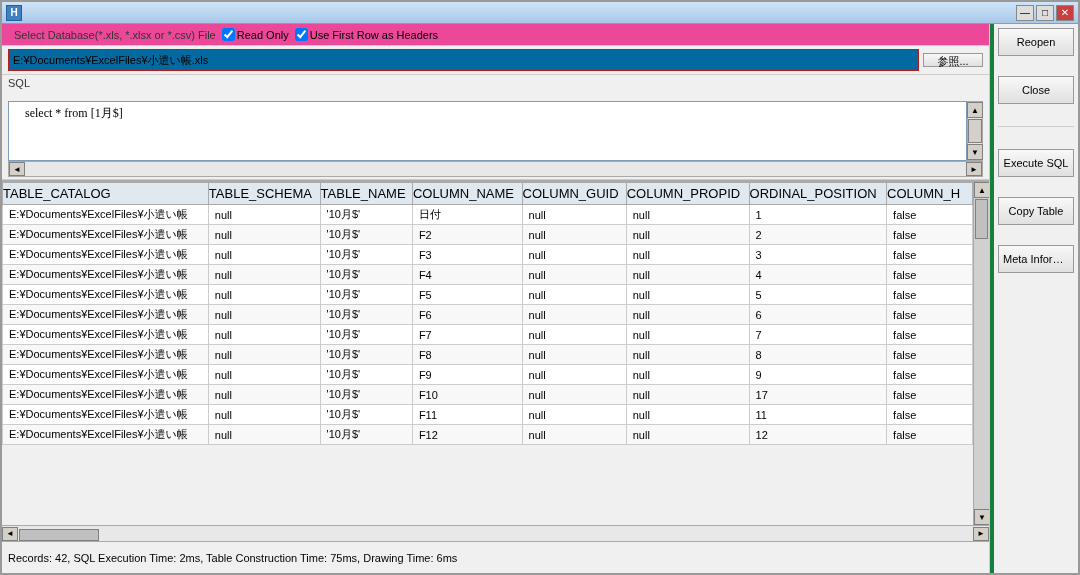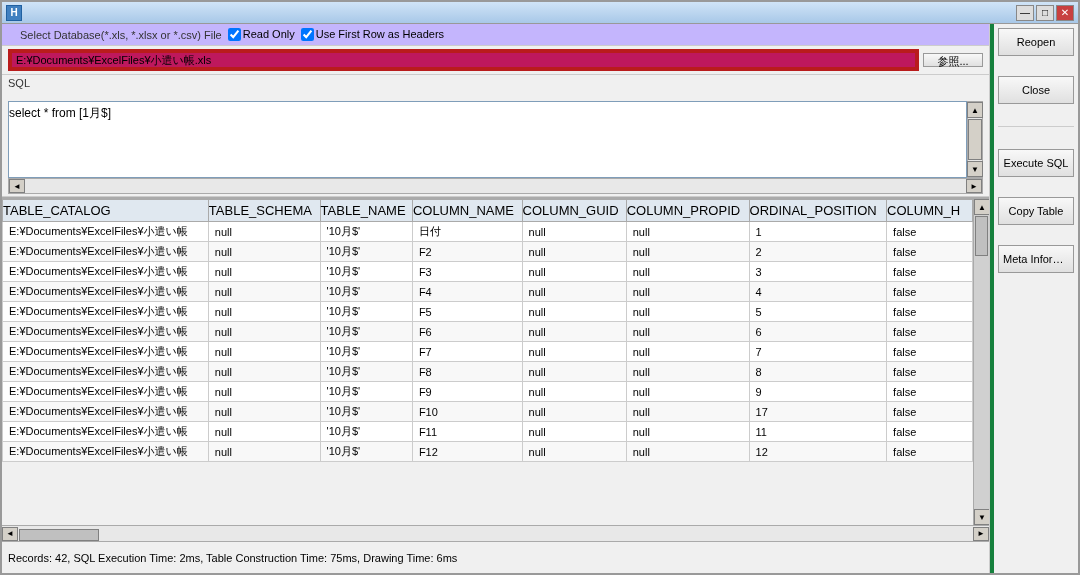"Select Database(*.xls, *.xlsx or *.csv)" .top-controls { background: #c4b5fd -> #ec4899; padding: 4px 18px -> 4px 12px }
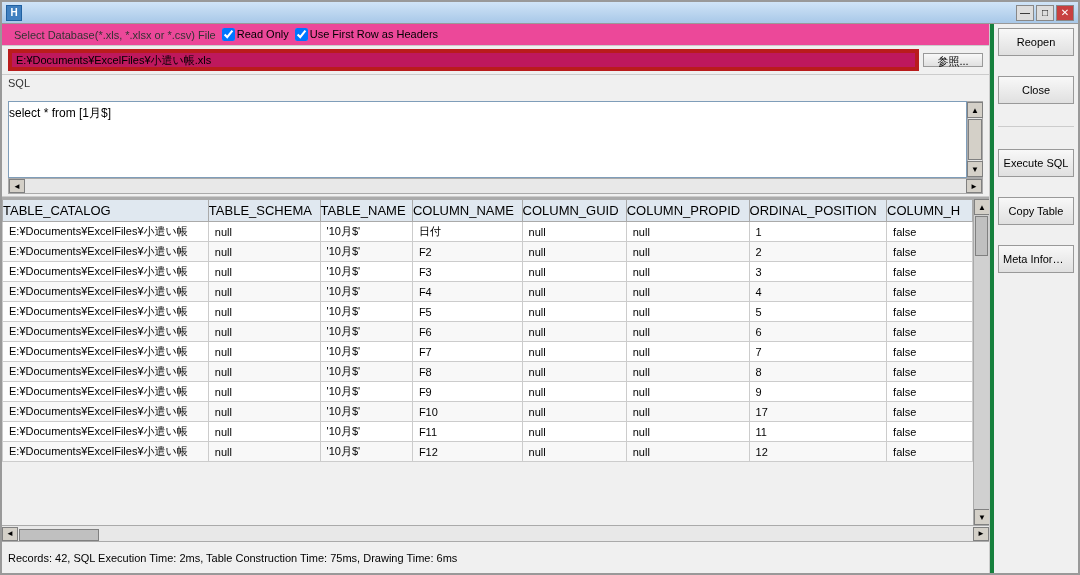"Read Only" .checkbox-item { align-items: flex-start -> center }
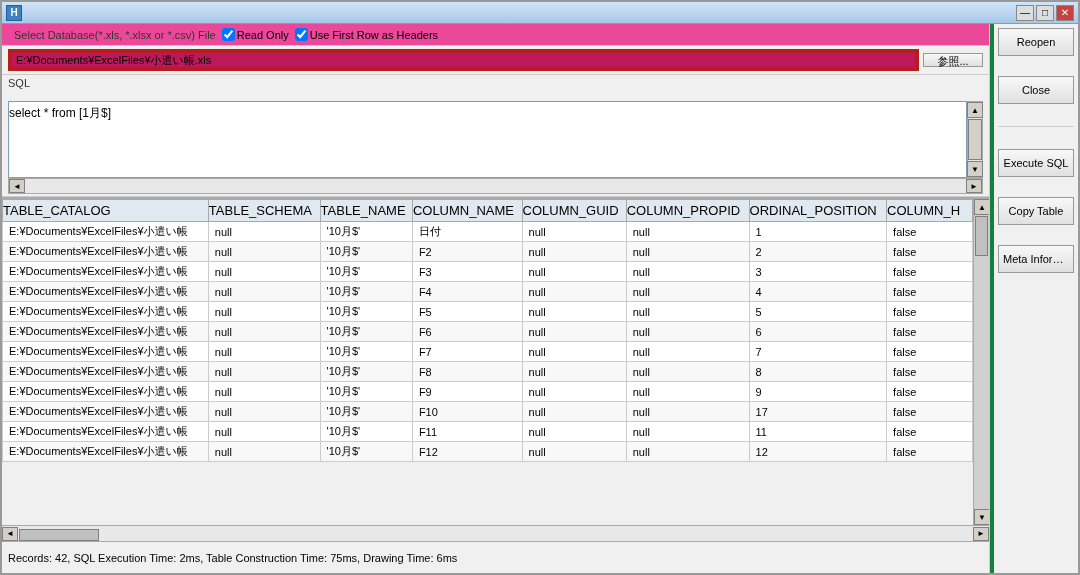"E:¥Documents¥ExcelFiles¥小遣い帳.xls" .file-input { background: #be185d -> #0369a1; border: 4px solid #b91c1c -> 1px solid #b91c1c }
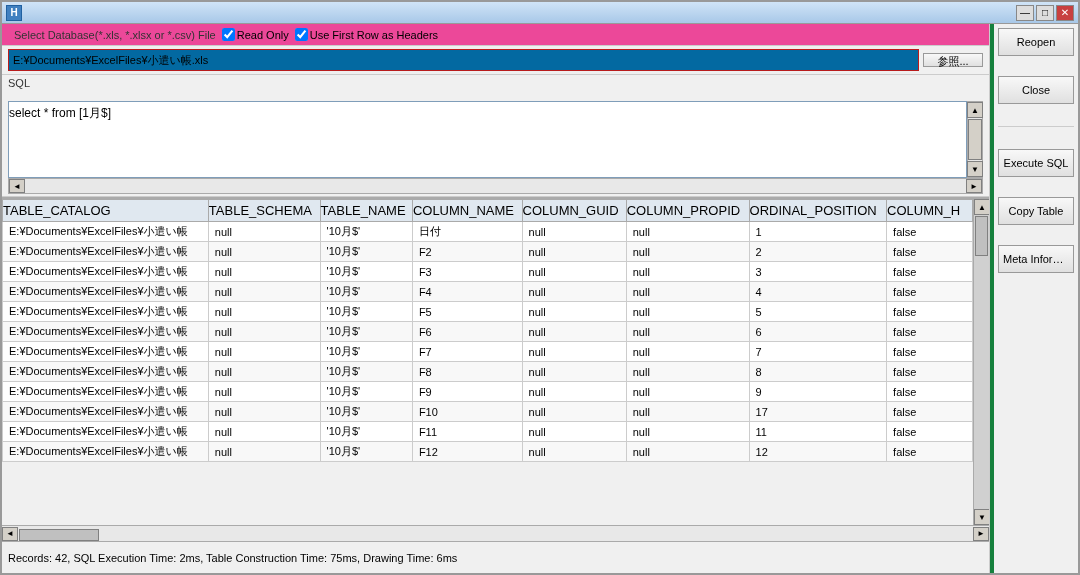"select * from [1月$]" .sql-textarea { font-family: Liberation Sans, sans-serif -> Liberation Serif, serif; height: 77px -> 60px; padding: 3px 0 -> 3px 16px }
